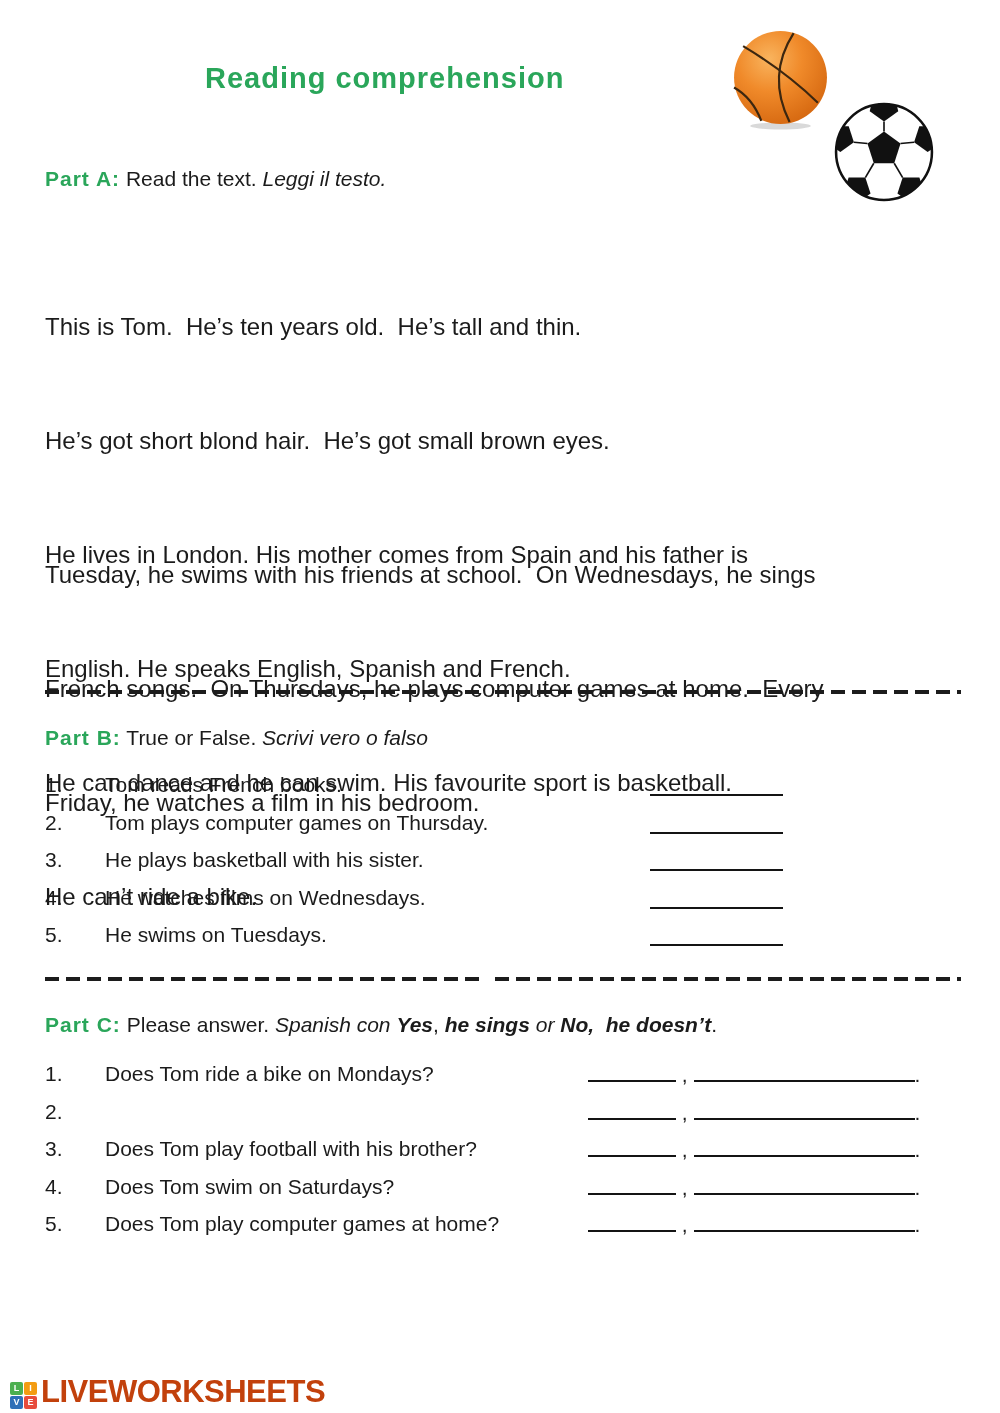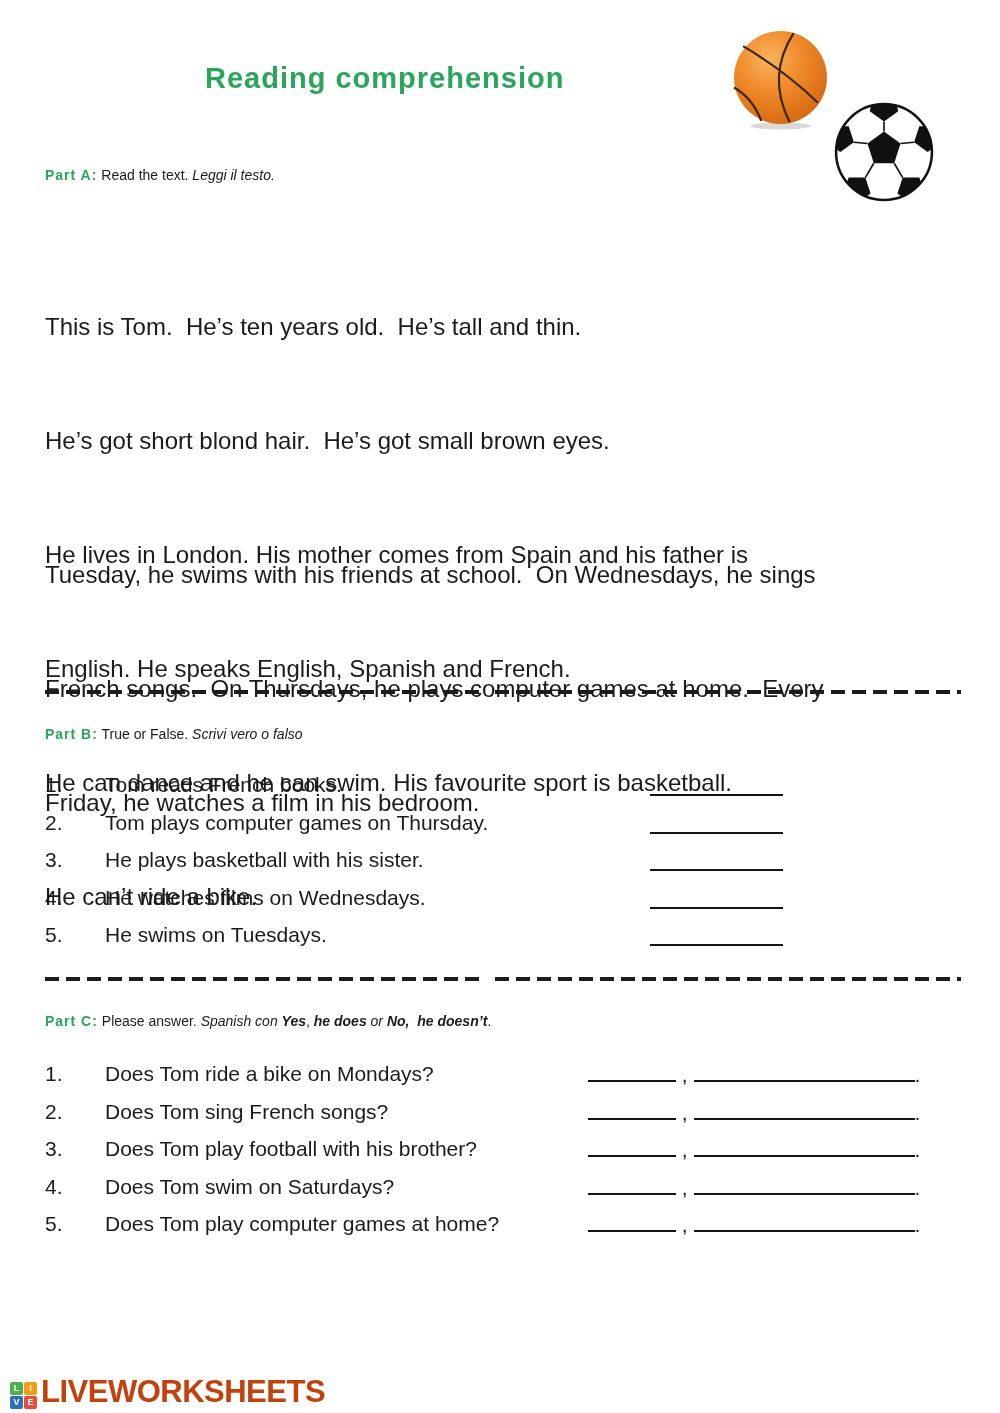"Part A: Read the text." .part-line { font-size: 14px -> 21px }
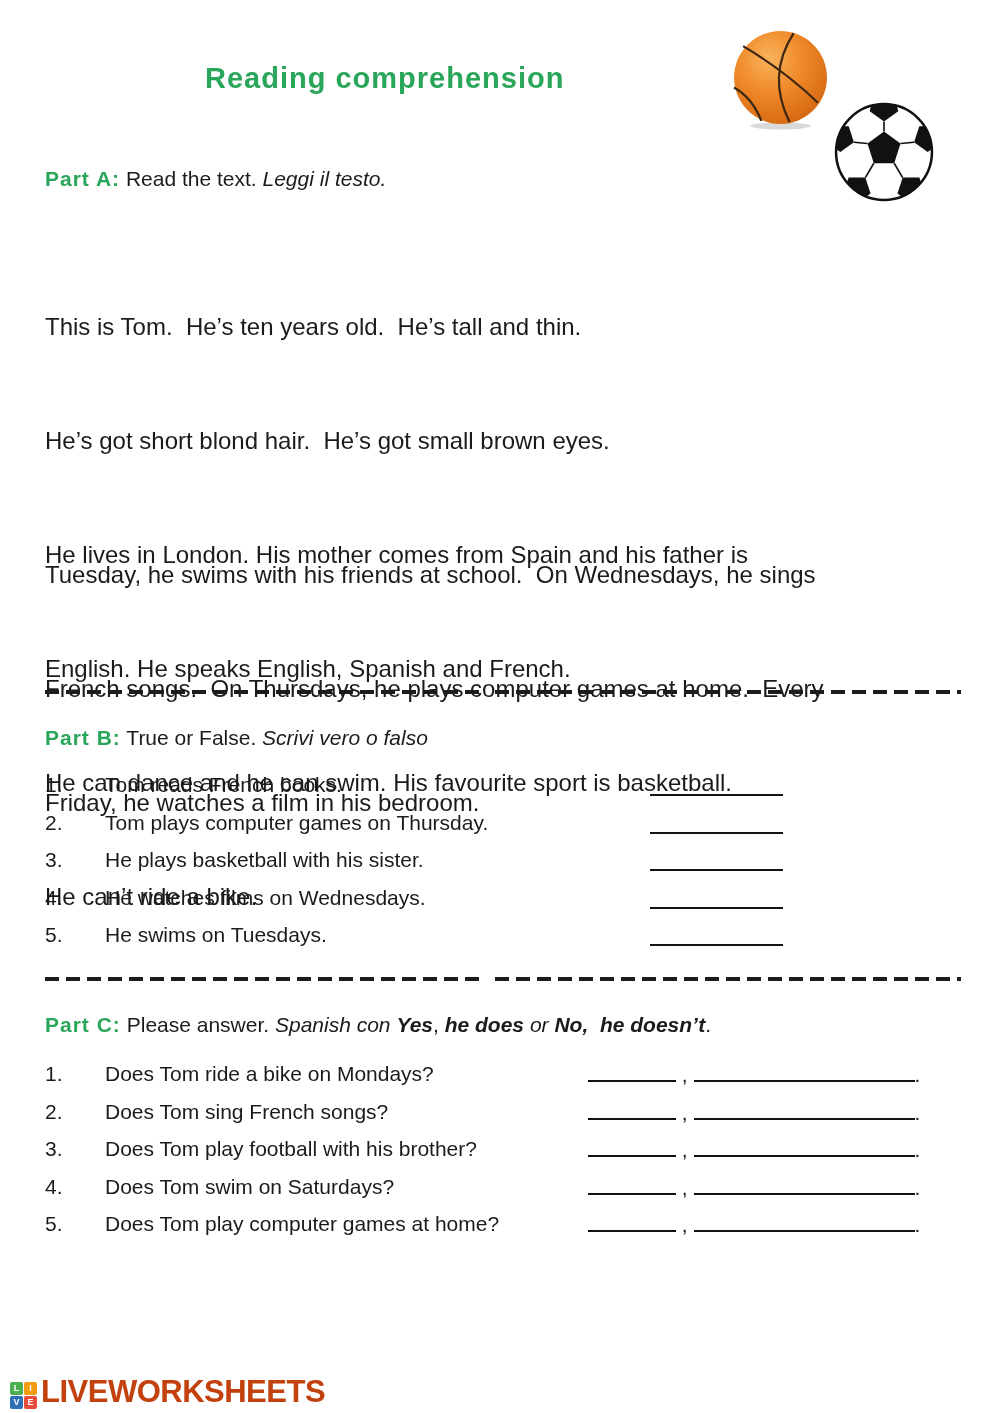"he does" span.bi { text: does -> sings }
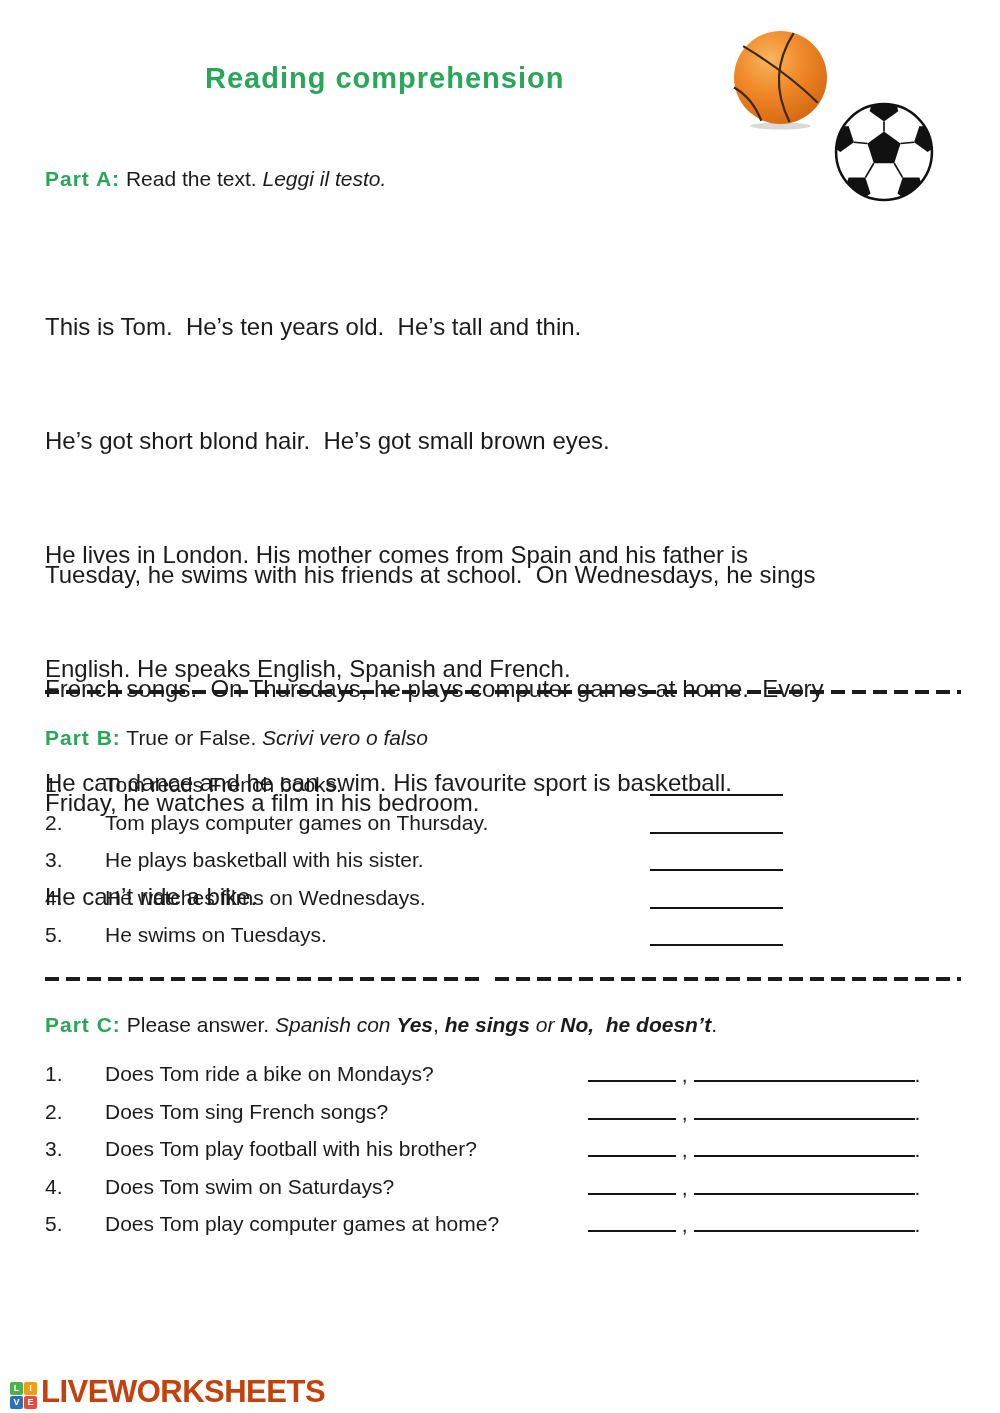"Does Tom sing French songs?" span.q { html: <span>Does Tom sing French songs?</span> -> none }
